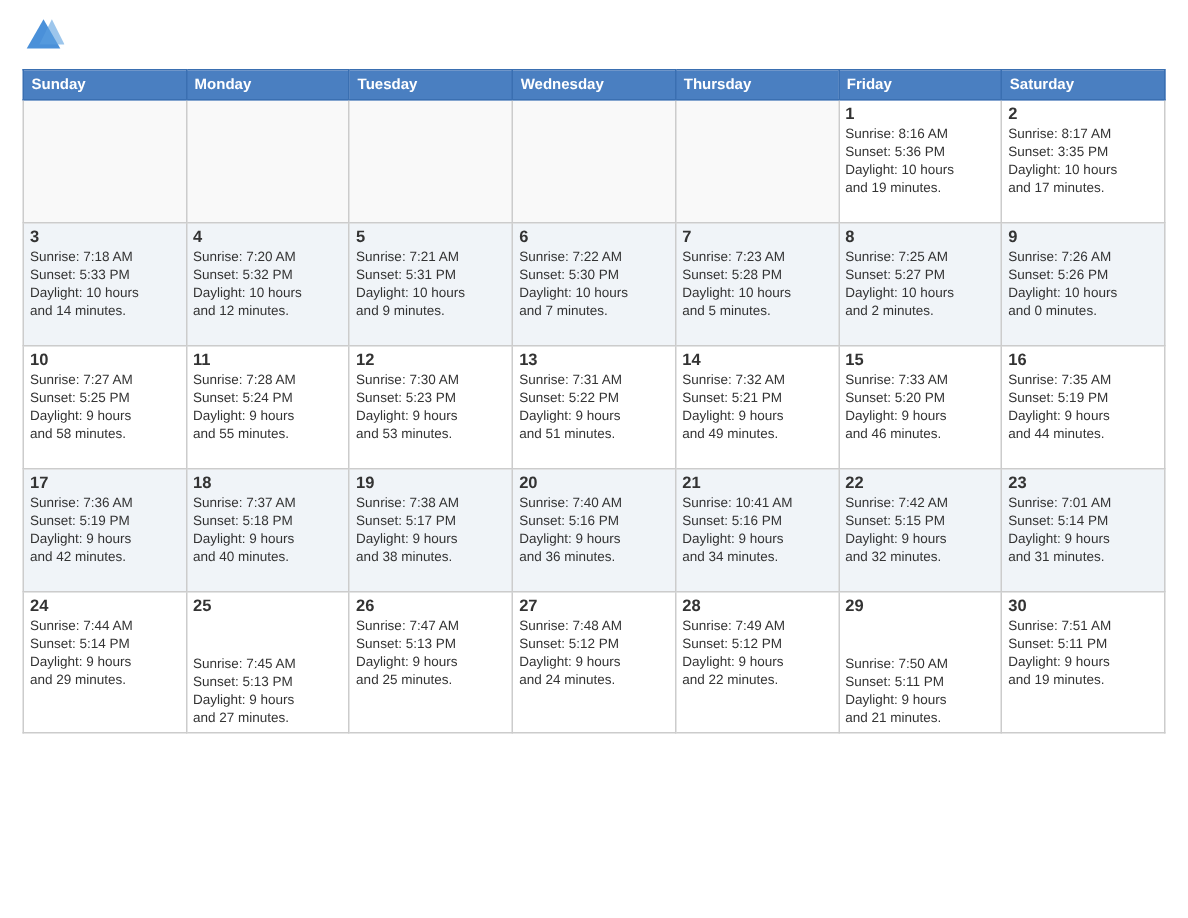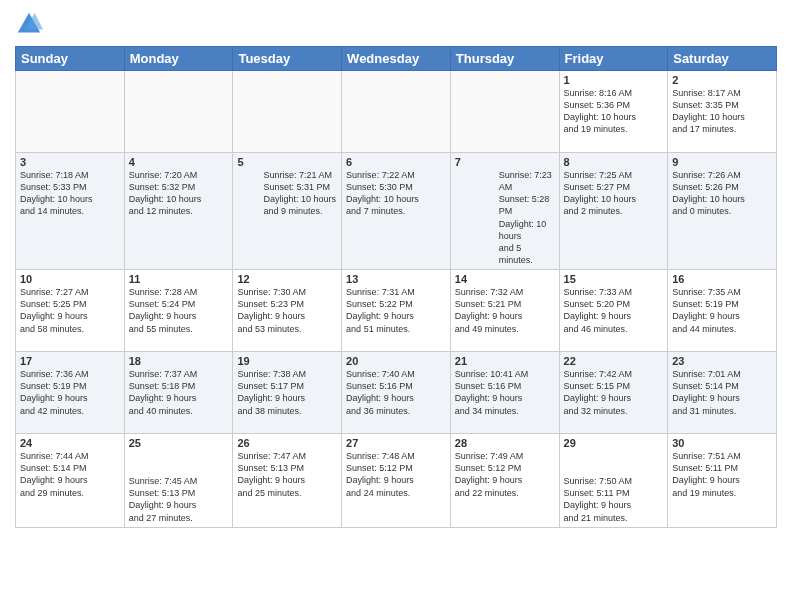"Sunday" .calendar th { font-size: 13px -> 10px }
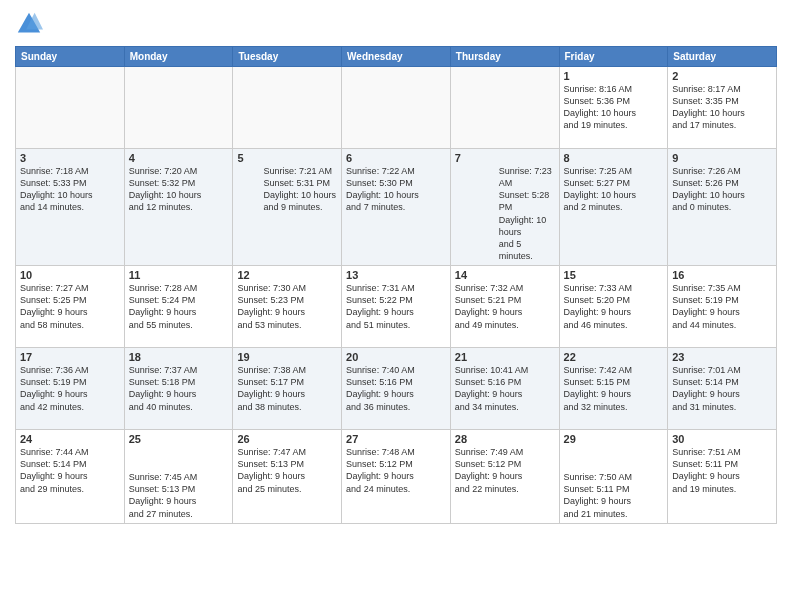"Sunrise: 7:21 AM" div.day-info { margin-left: 26px -> none }
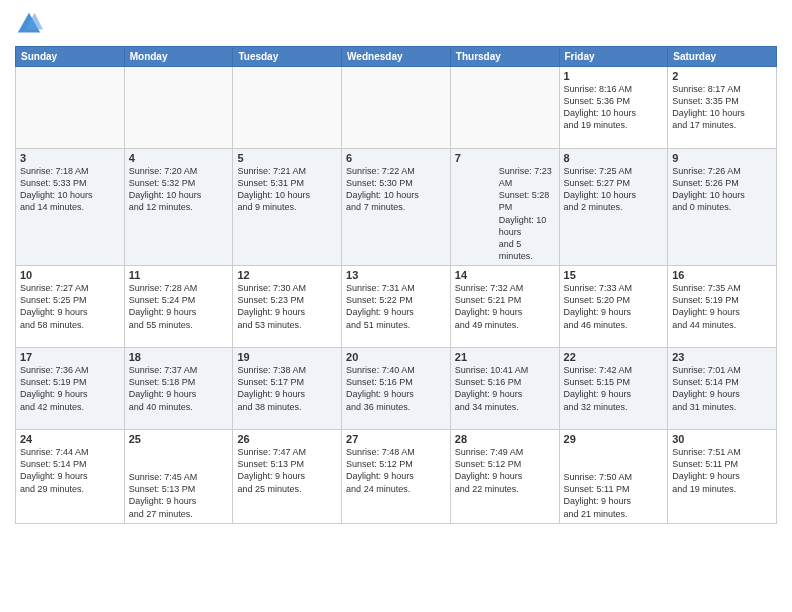"Sunrise: 7:23 AM" div.day-info { margin-left: 44px -> none }
